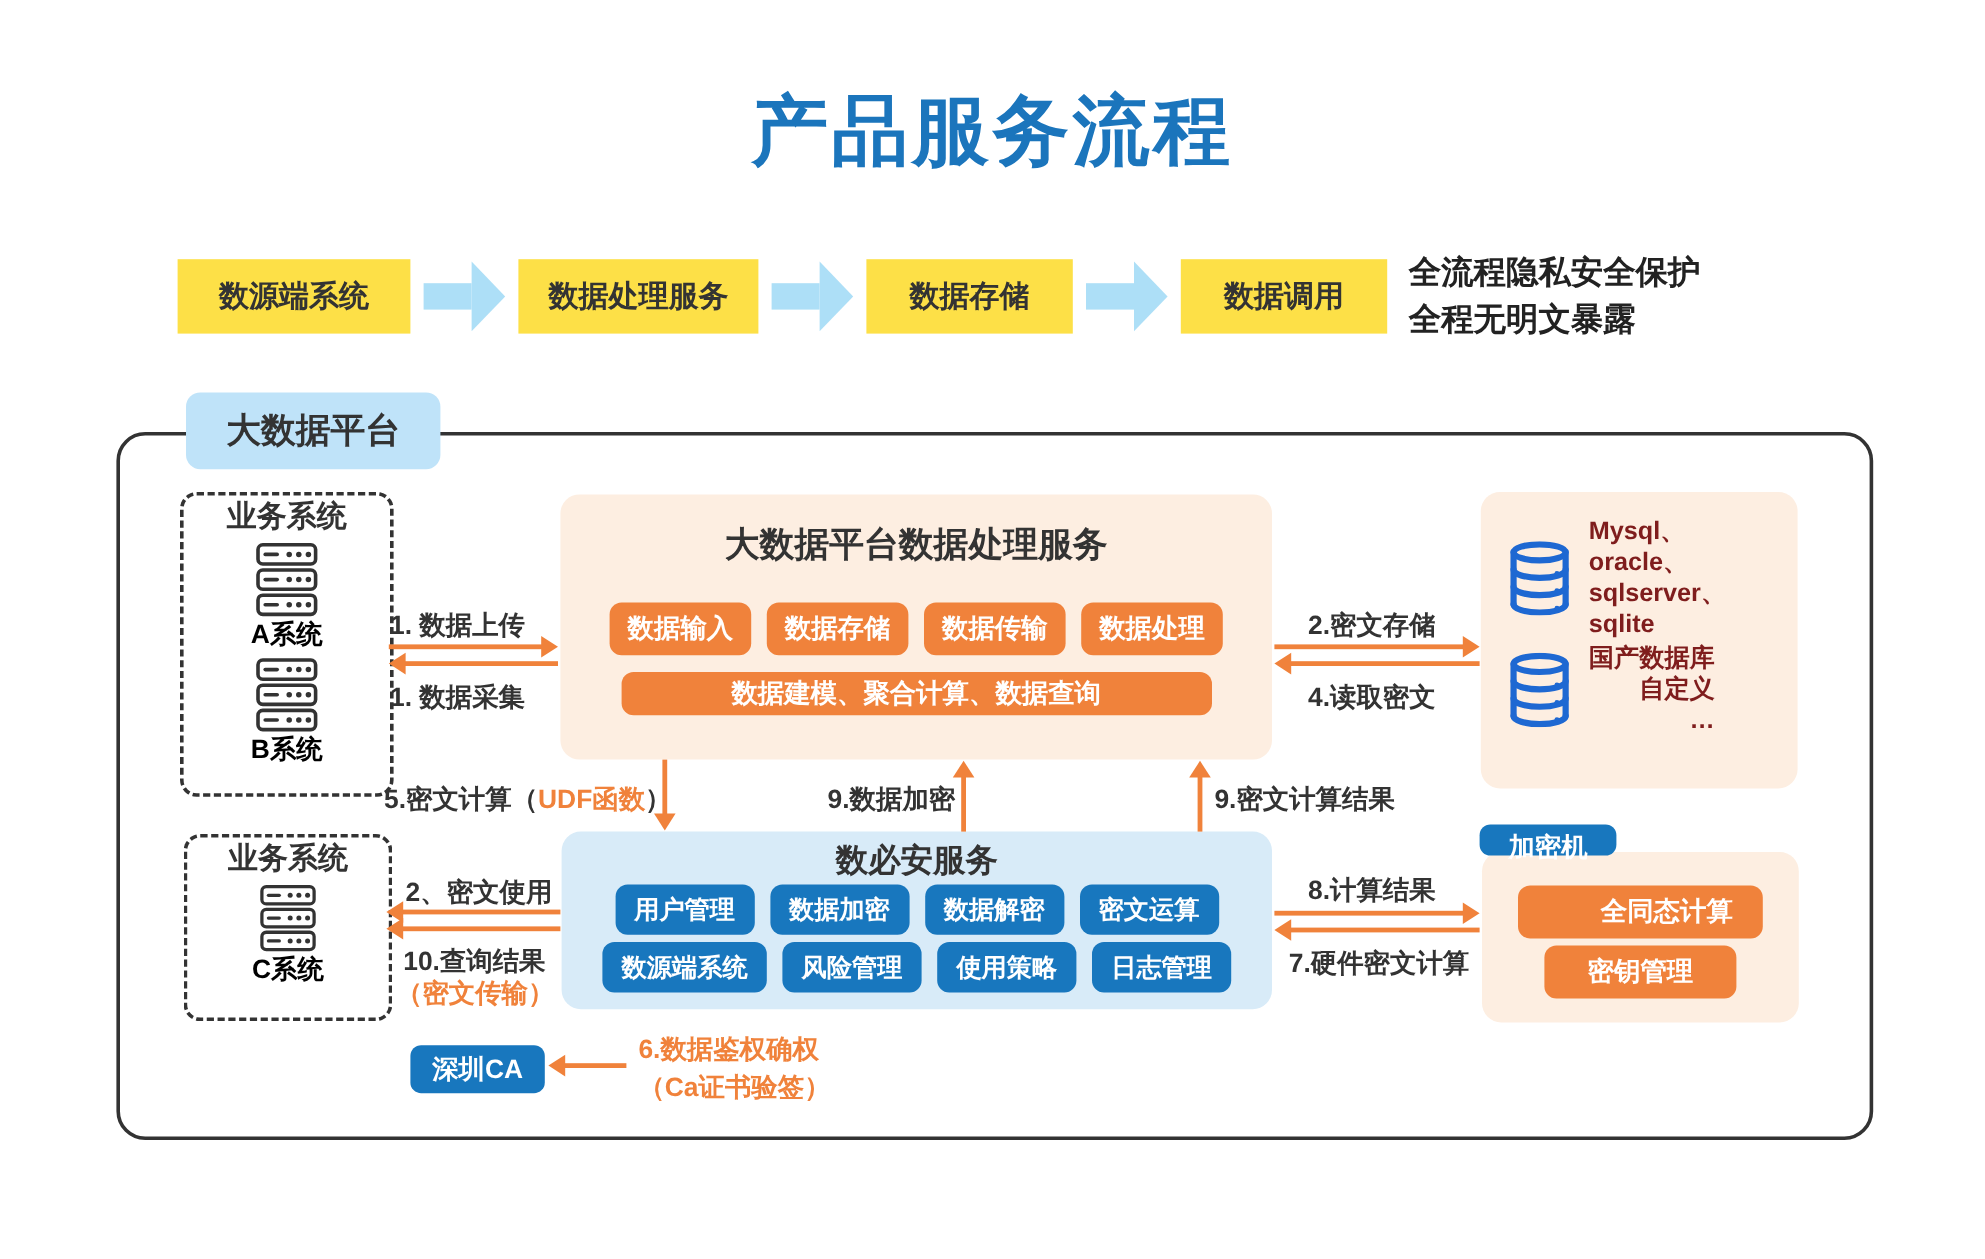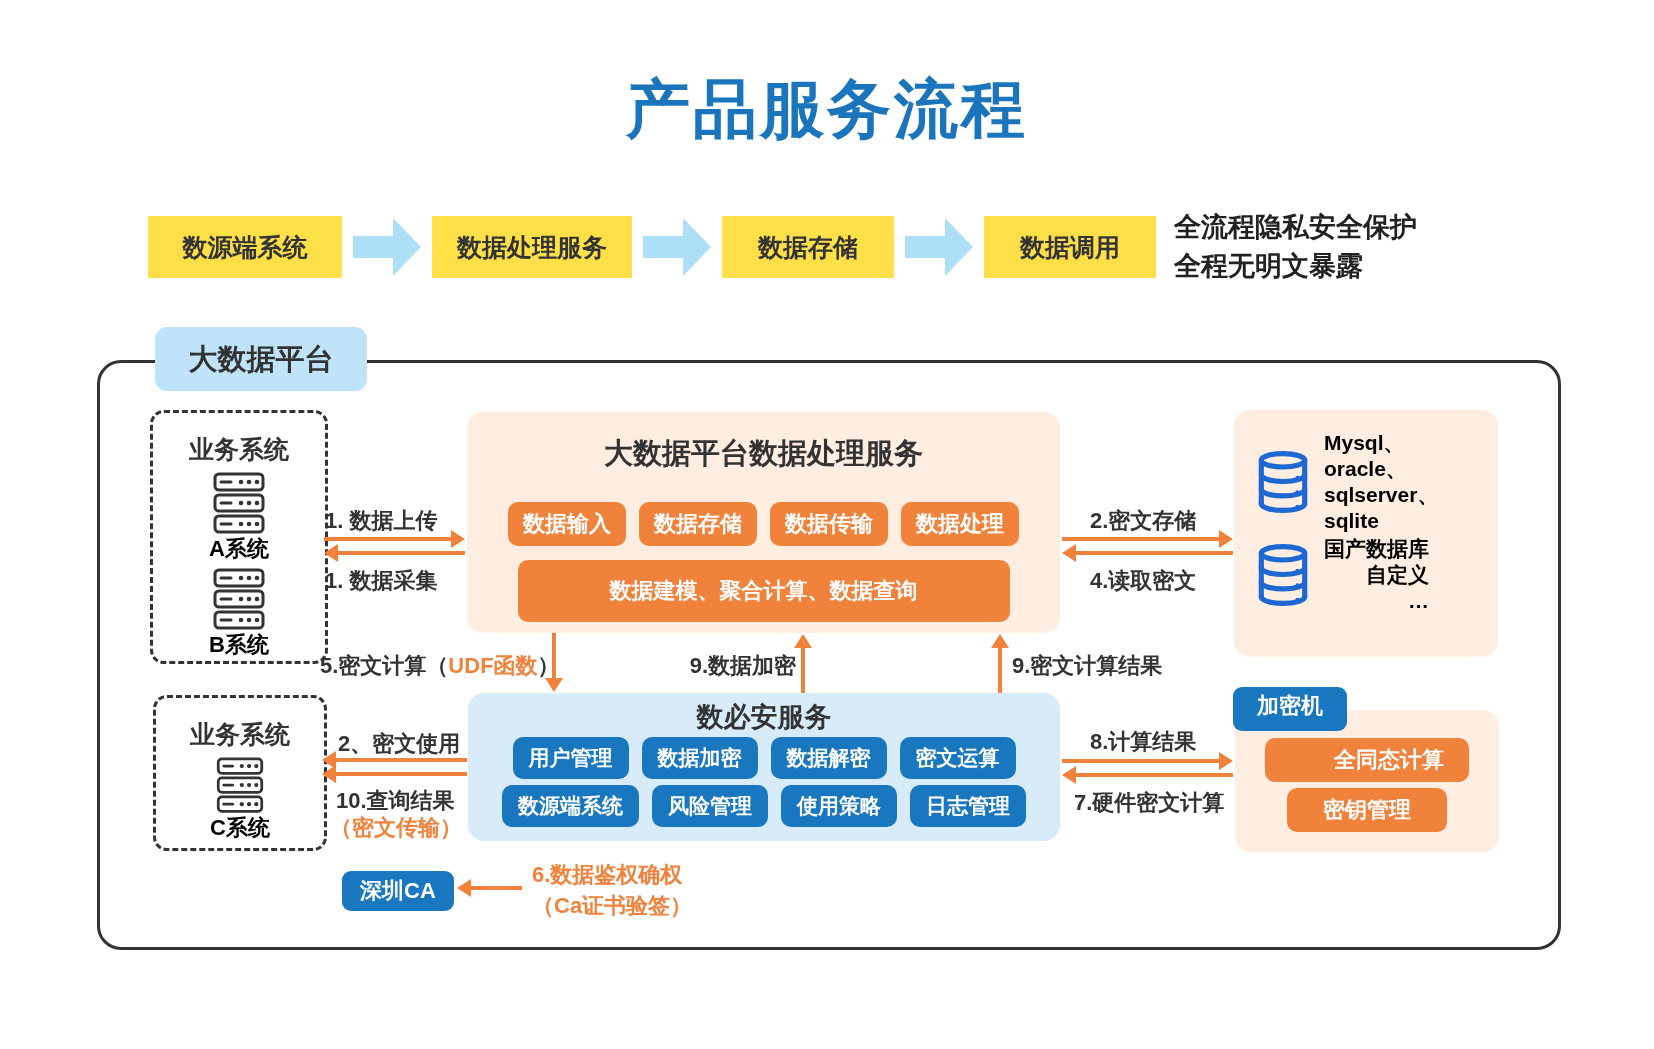"业务系统" .biz-title { margin-top: 20px -> 0 }
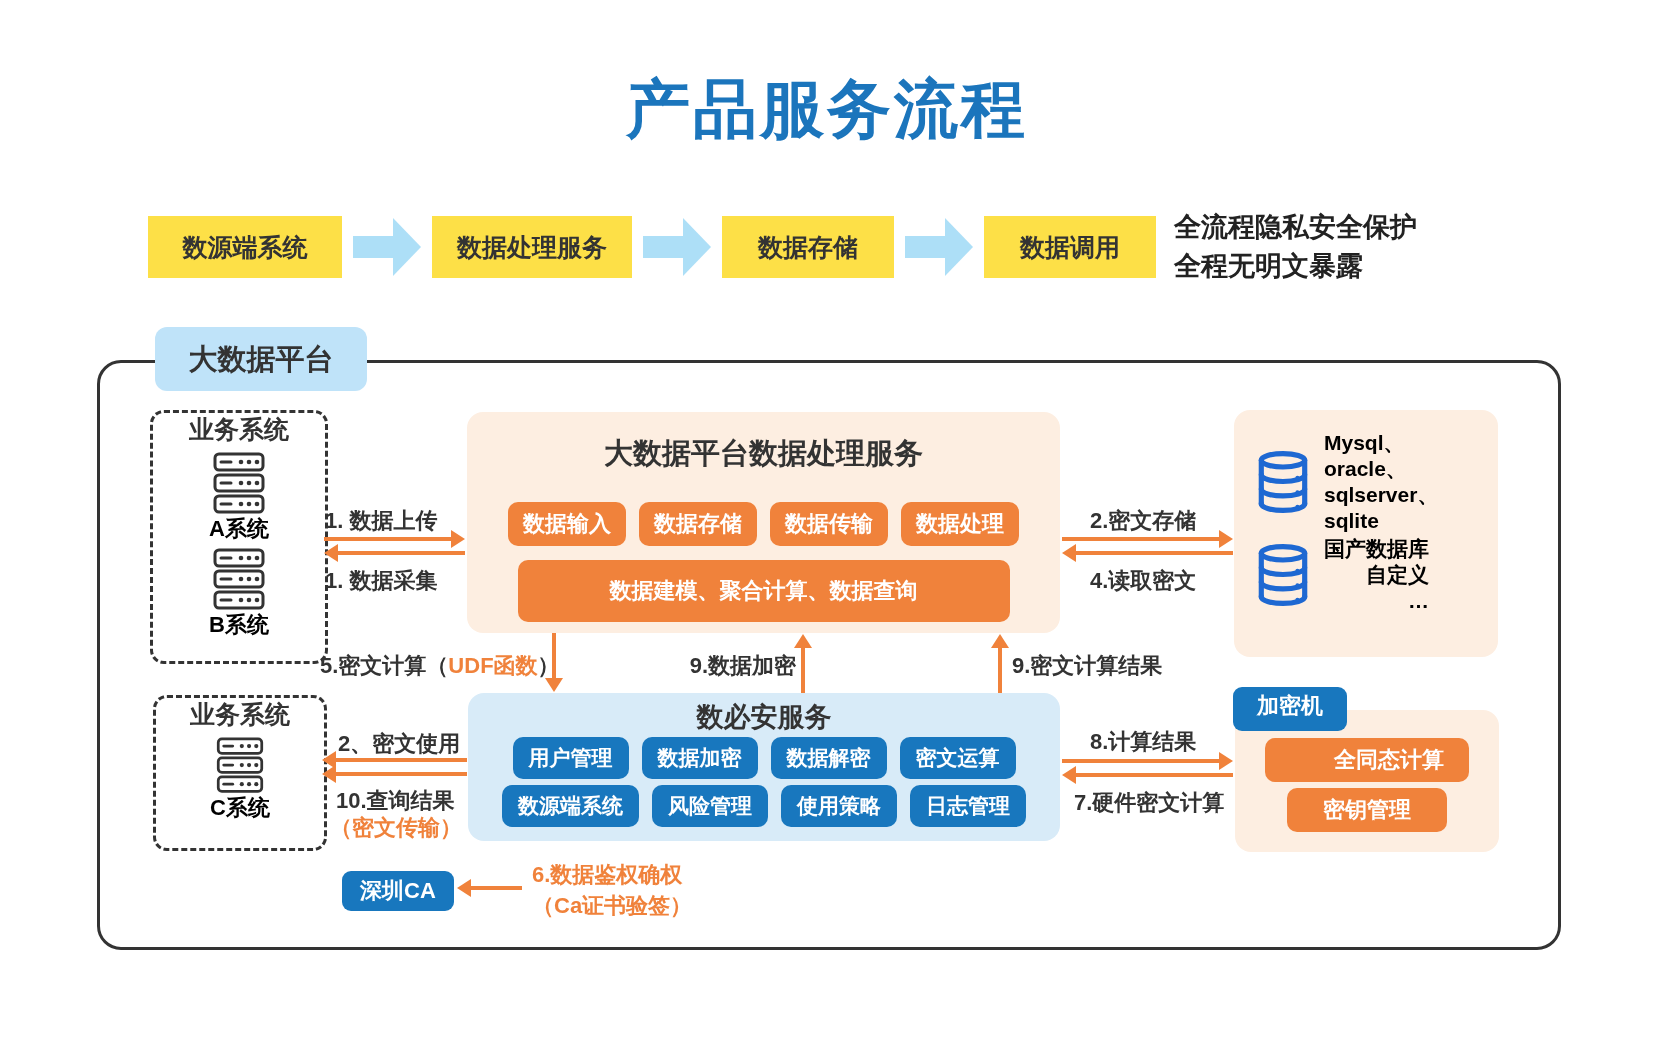"Mysql、" .db-text { color: #000000 -> #7f1d1d }
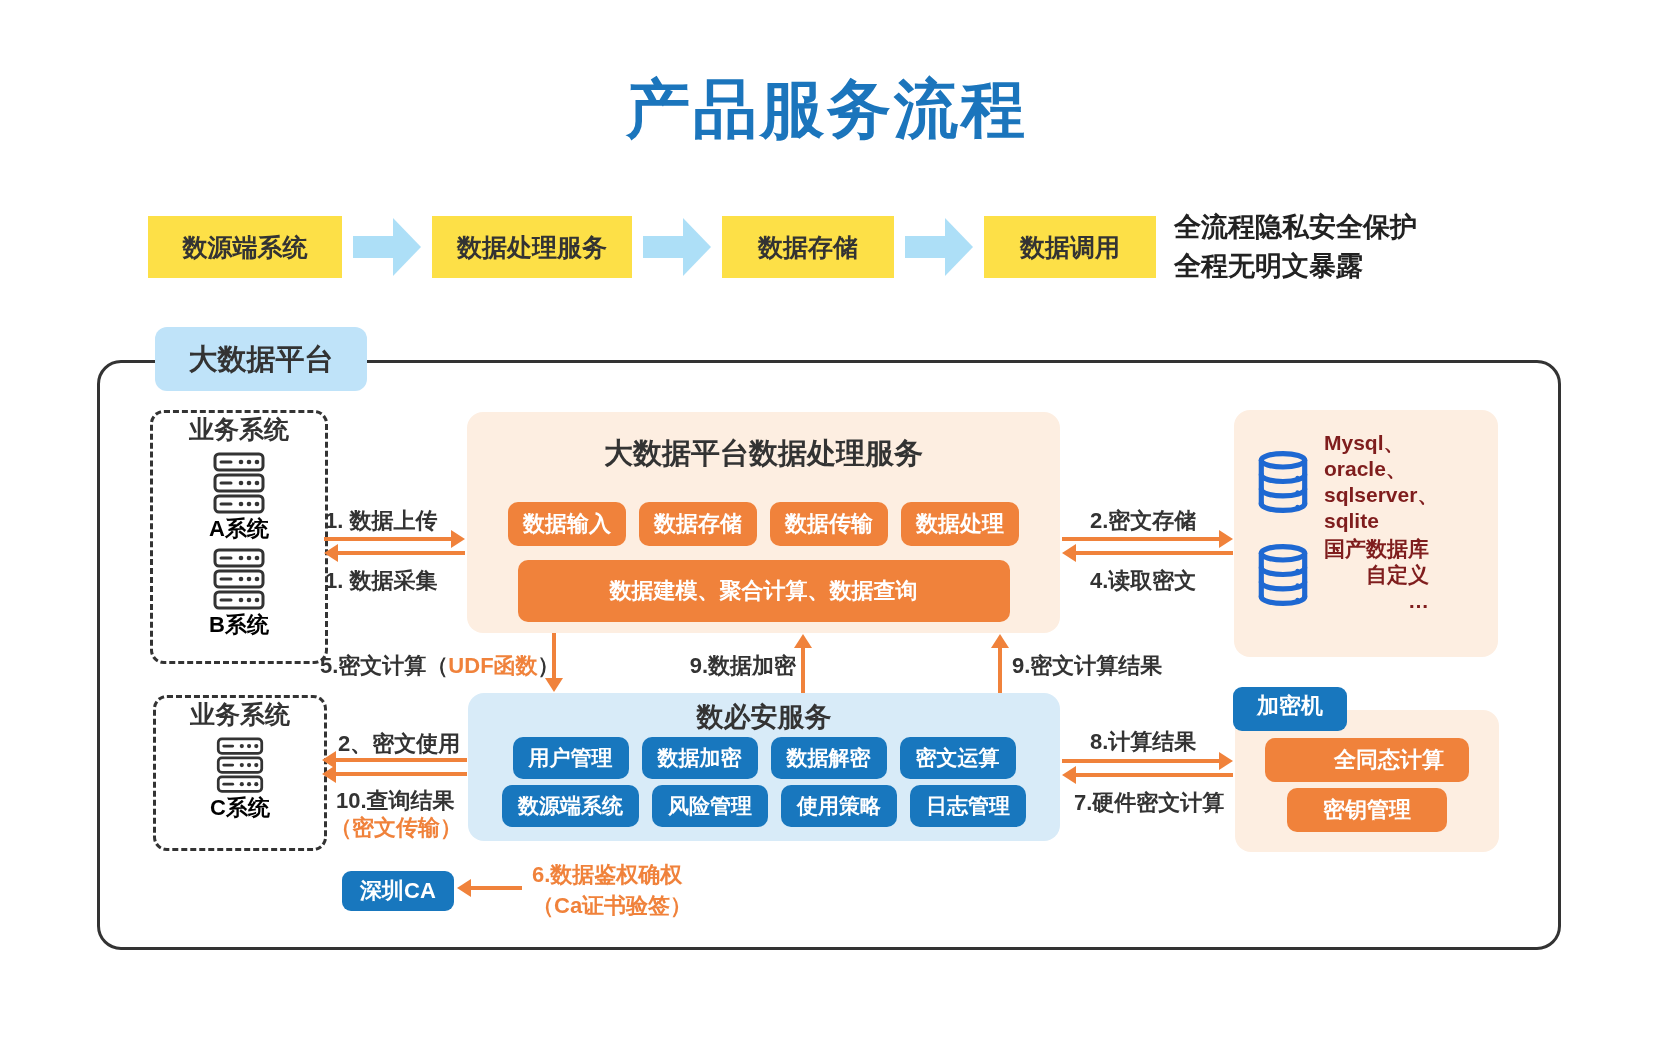"数据建模、聚合计算、数据查询" .proc-bar { padding: 16px 0 -> 3px 0 }
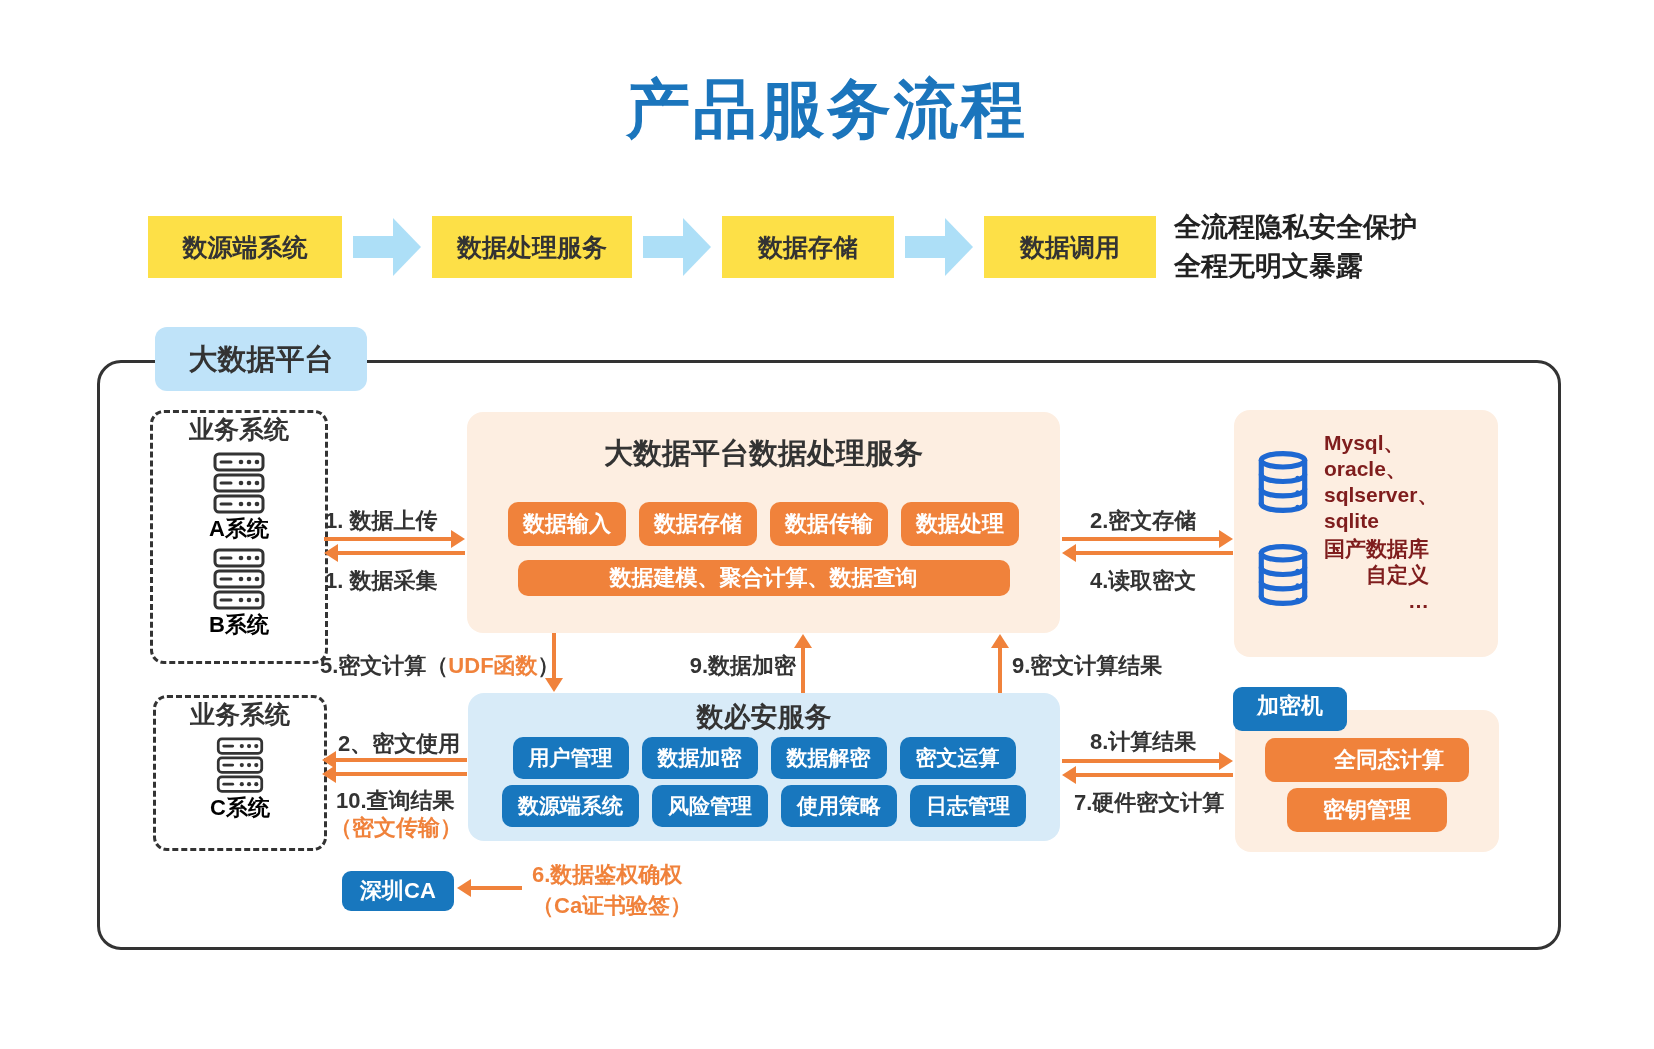"加密机" .hsm-label { height: 44px -> 26px }
